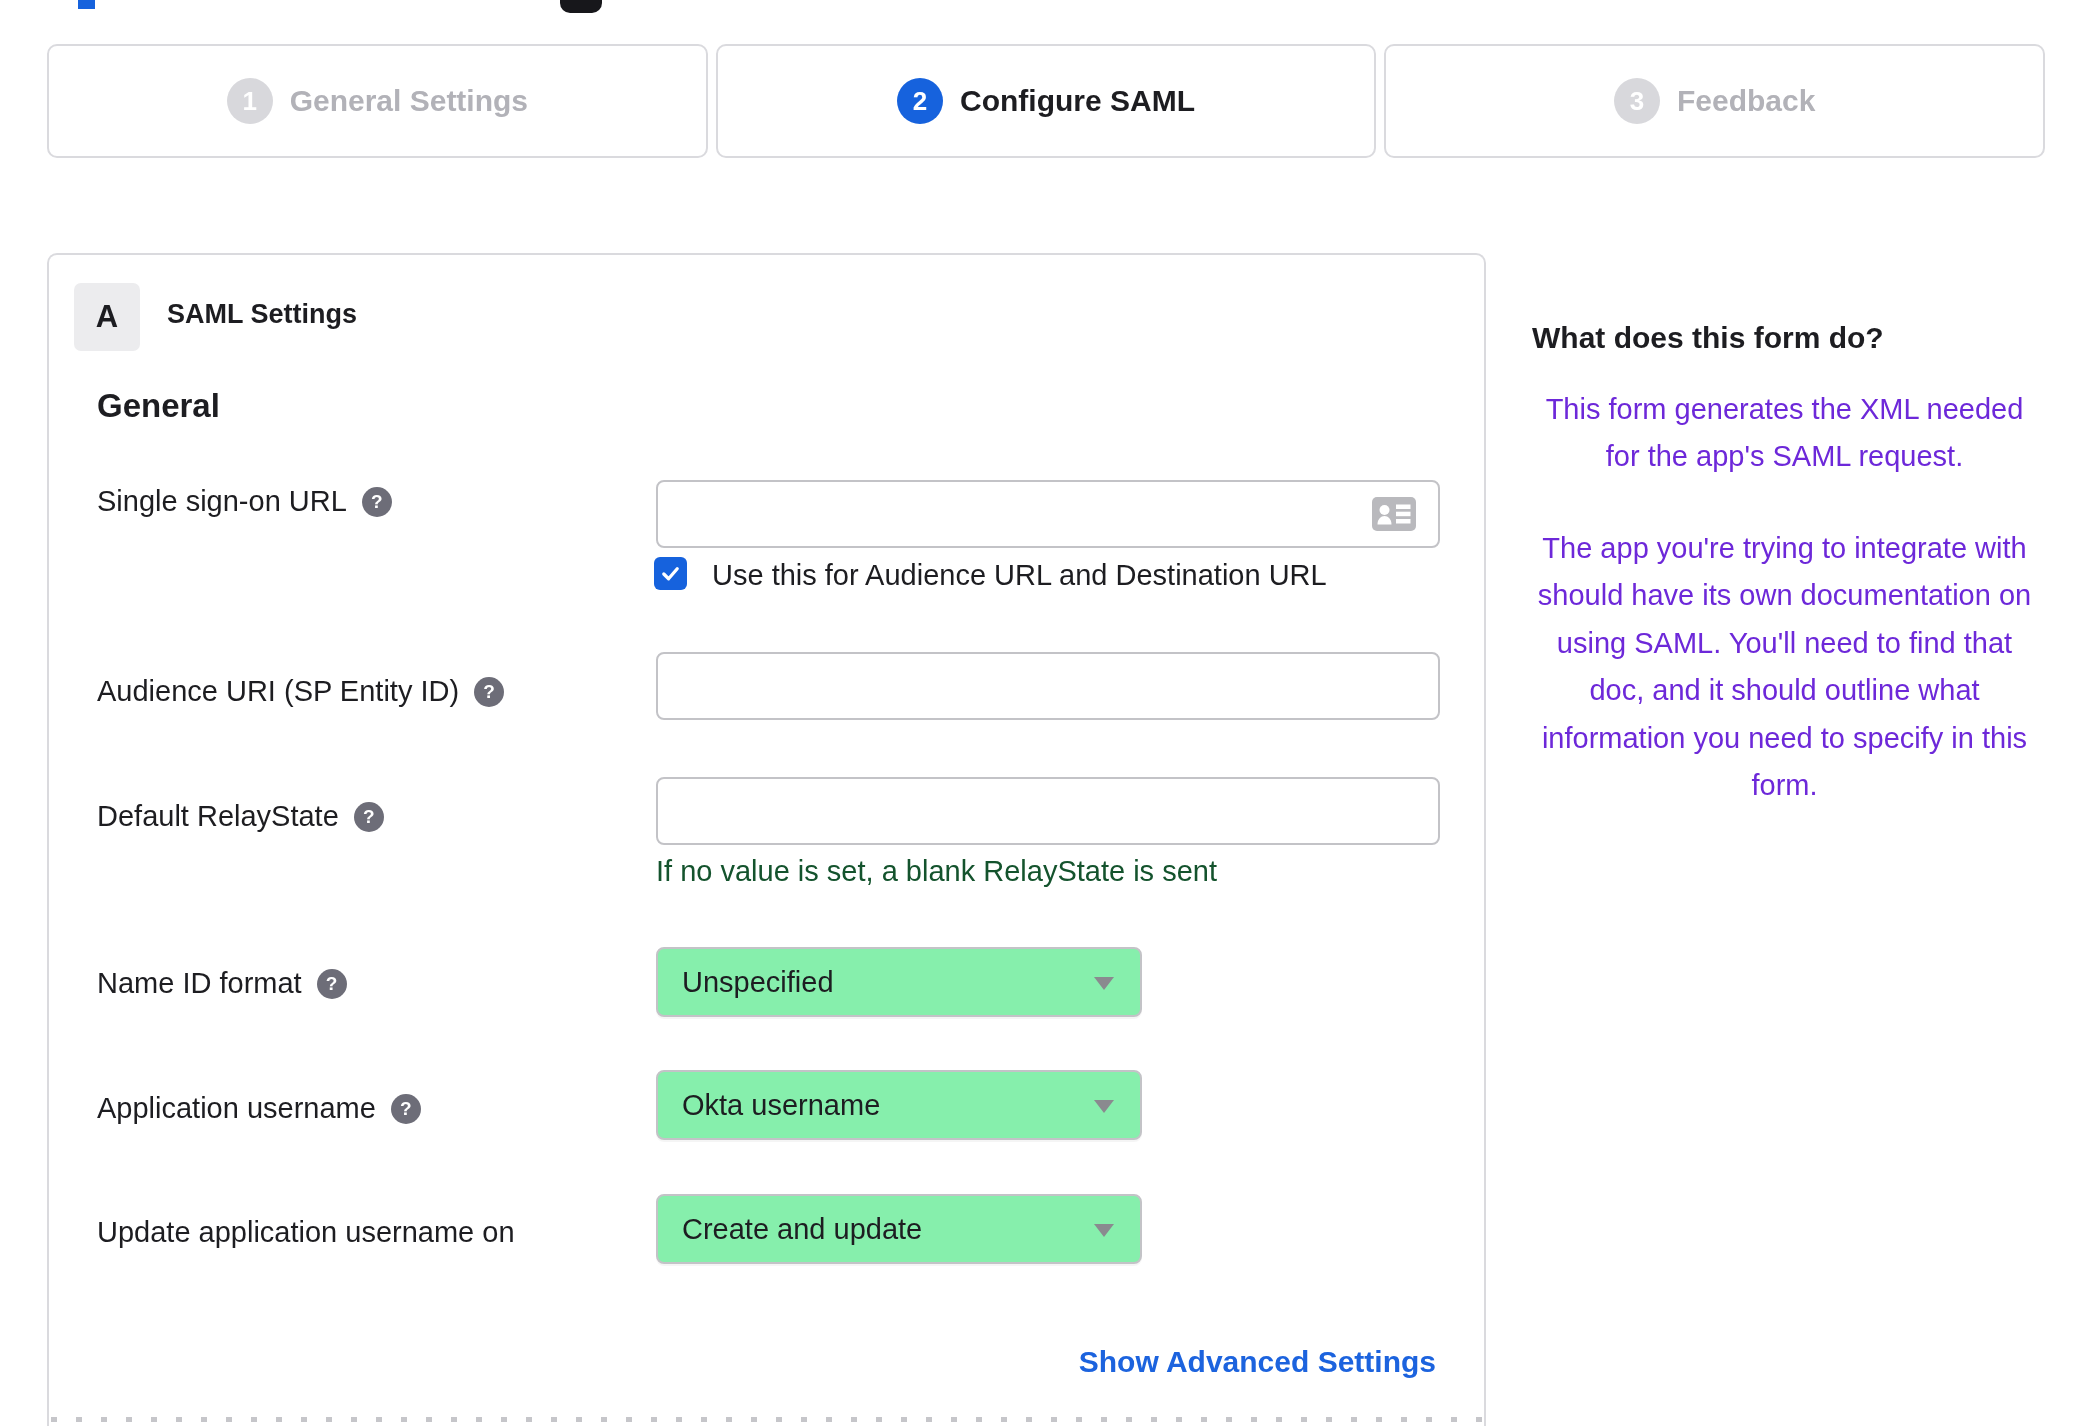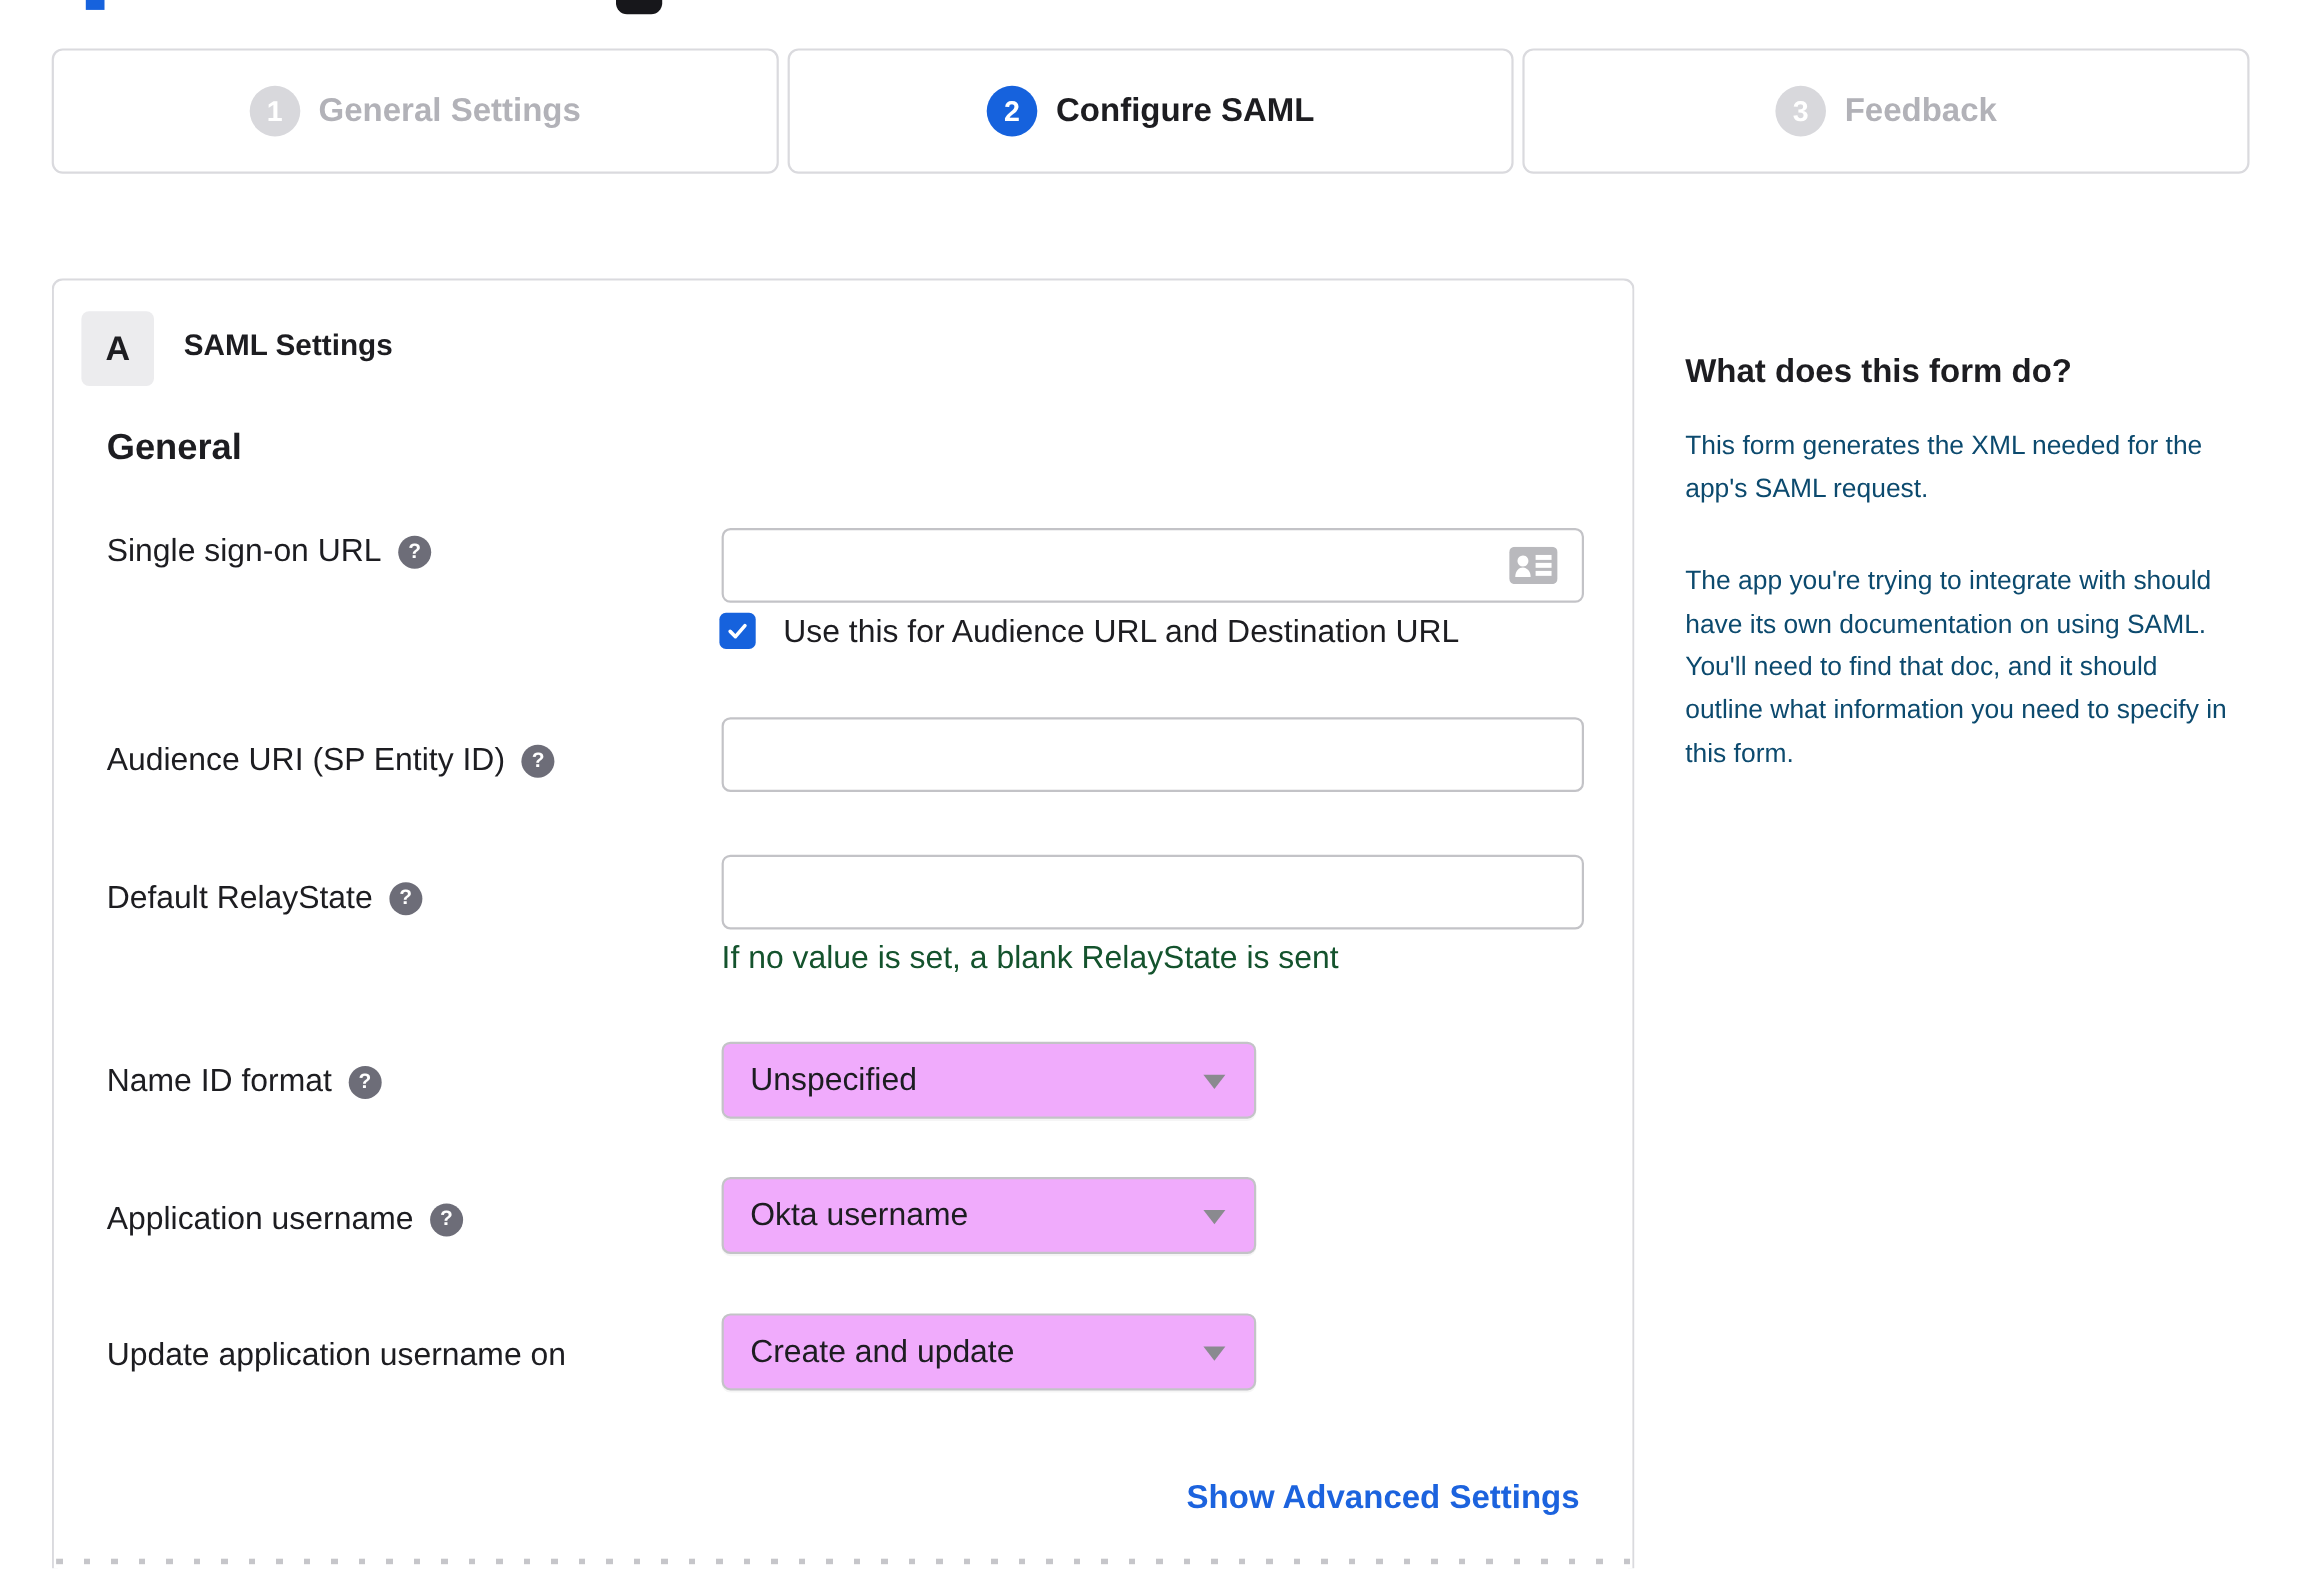"This form generates the XML" .side-help p { color: #0c4a6e -> #6d28d9; font-size: 24px -> 29px; text-align: none -> center }
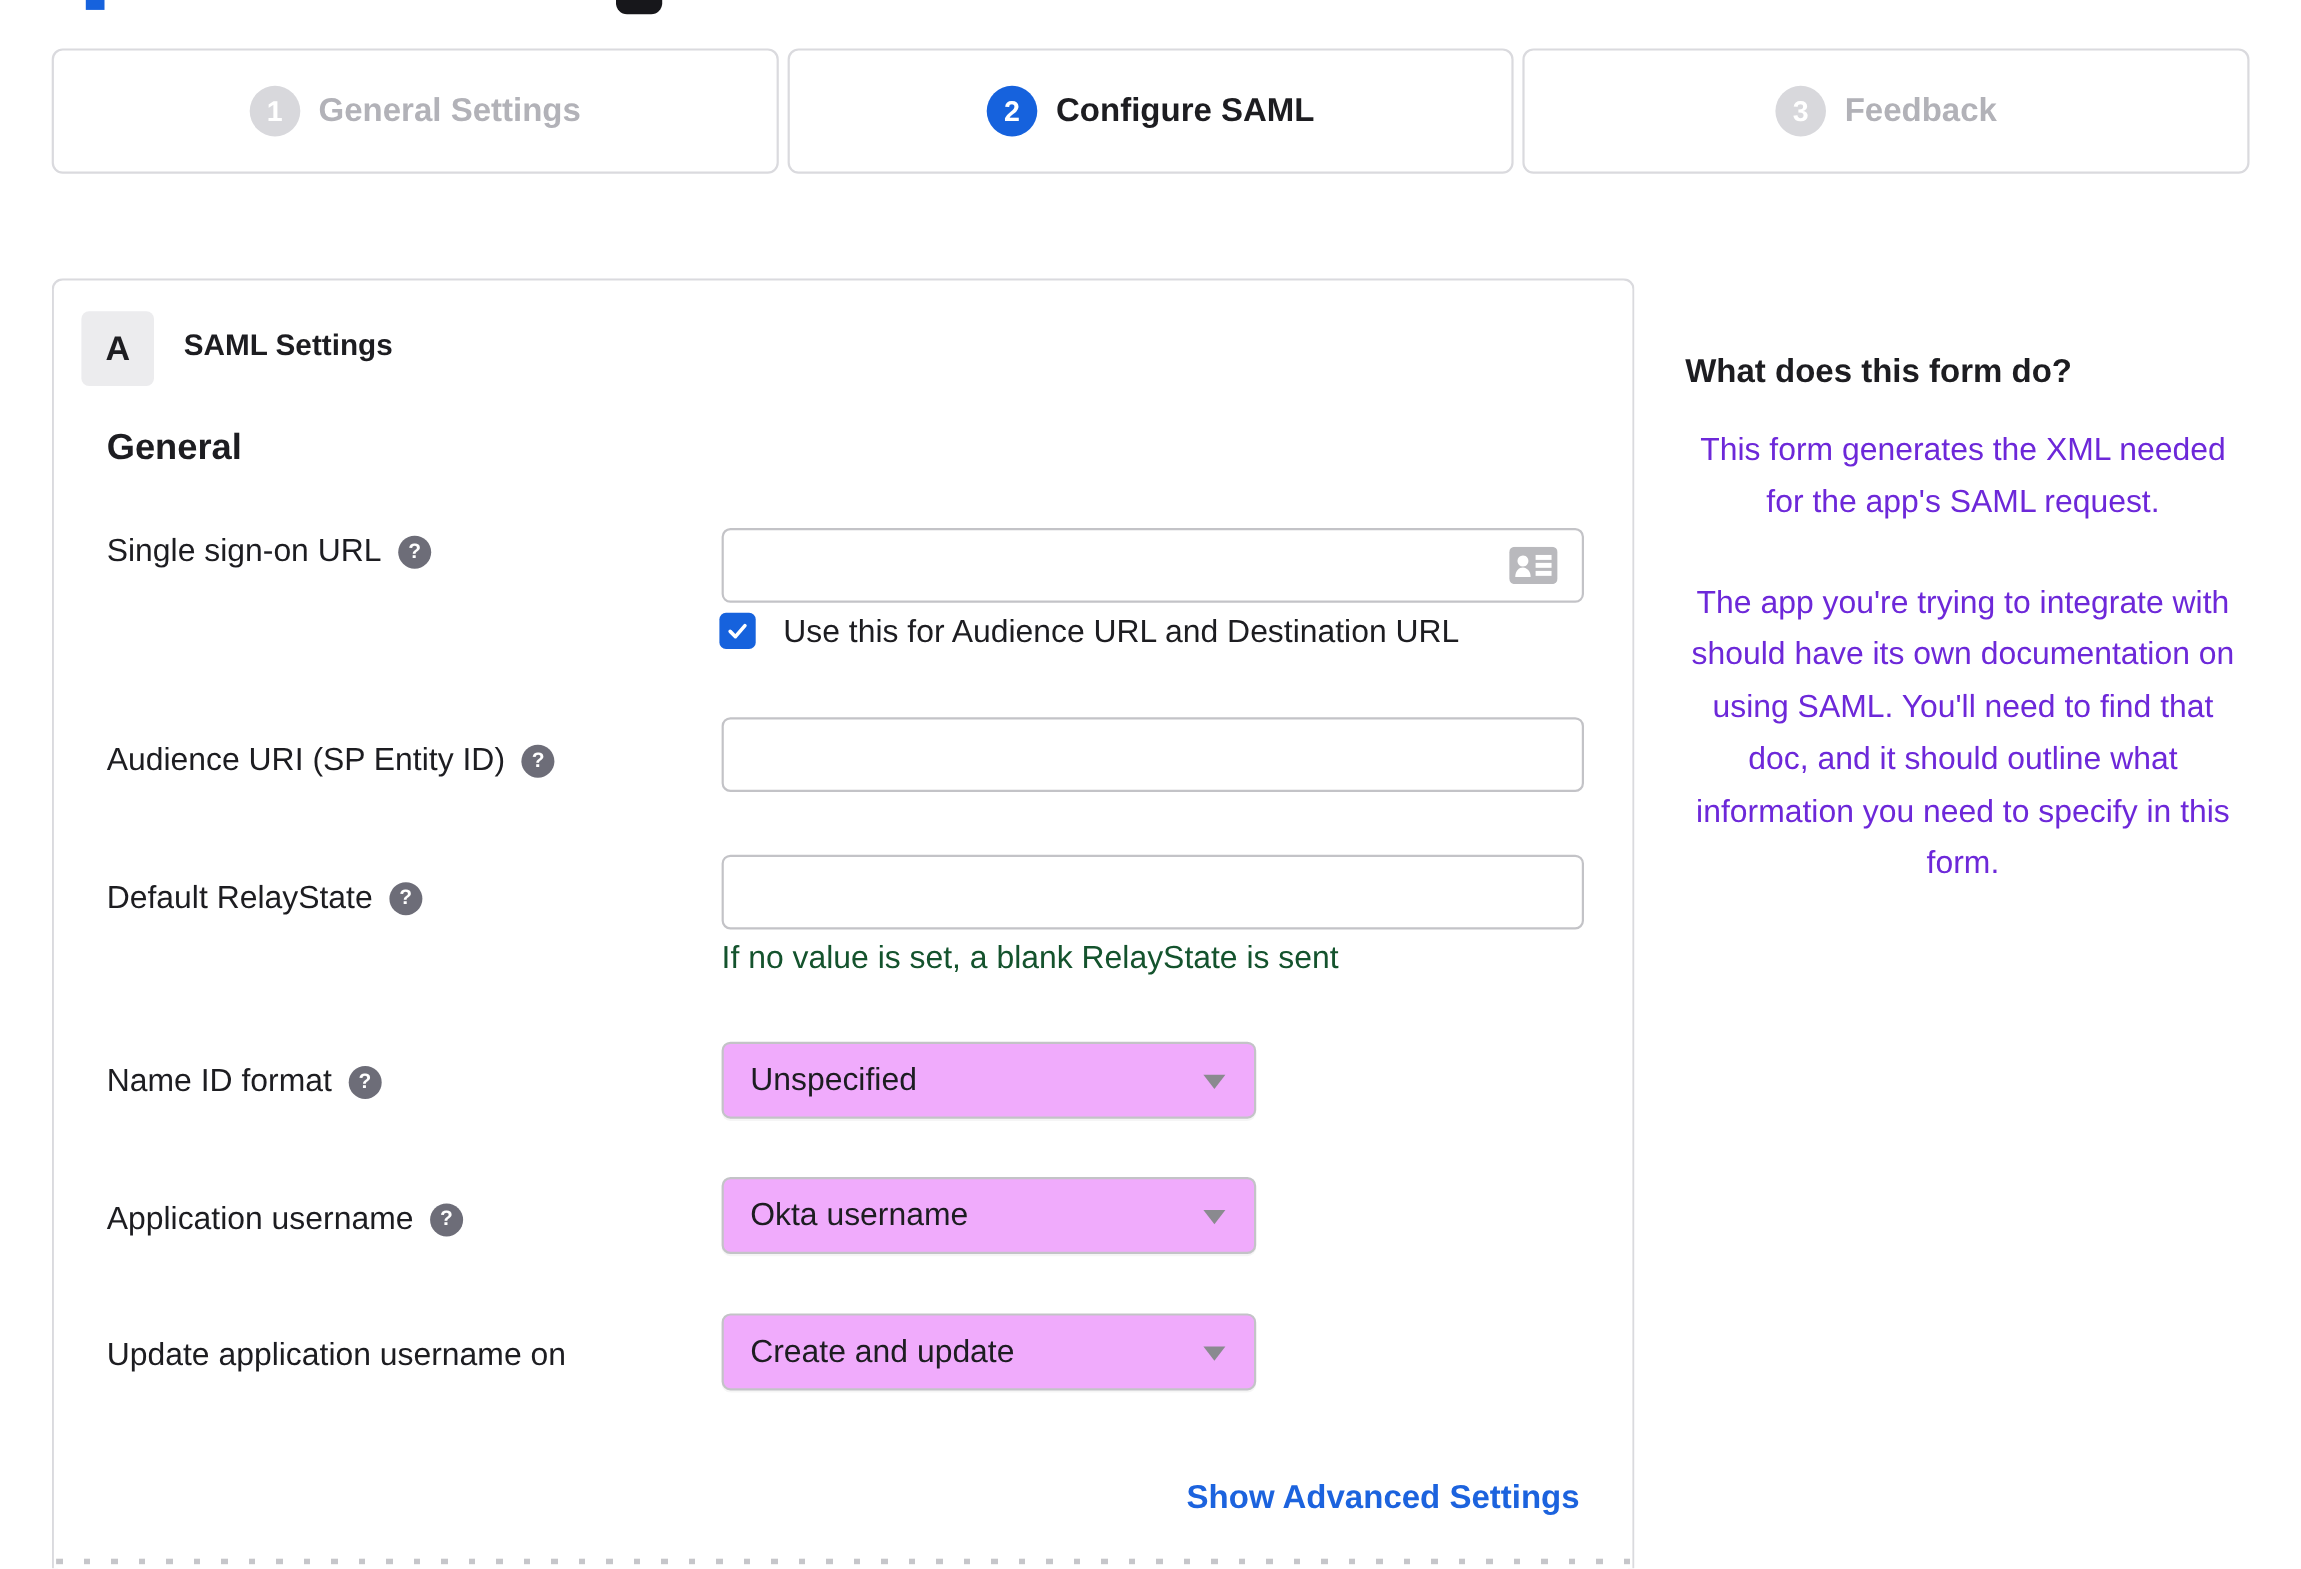"Unspecified" .dropdown { background: #f0abfc -> #86efac }
